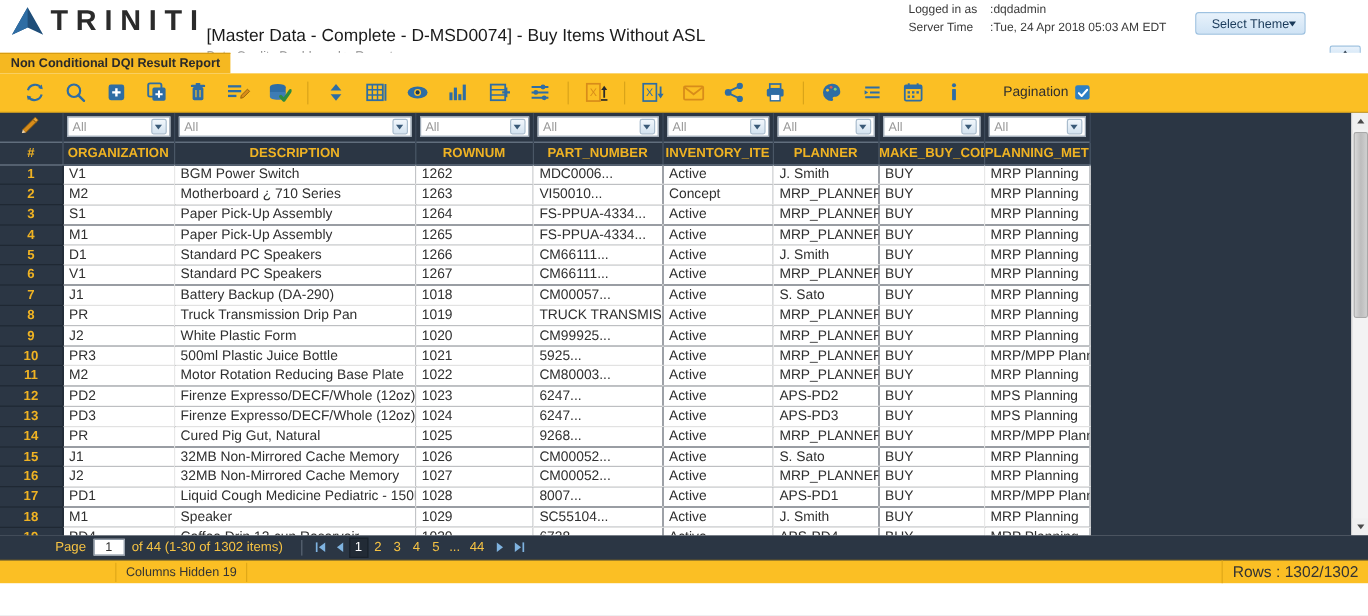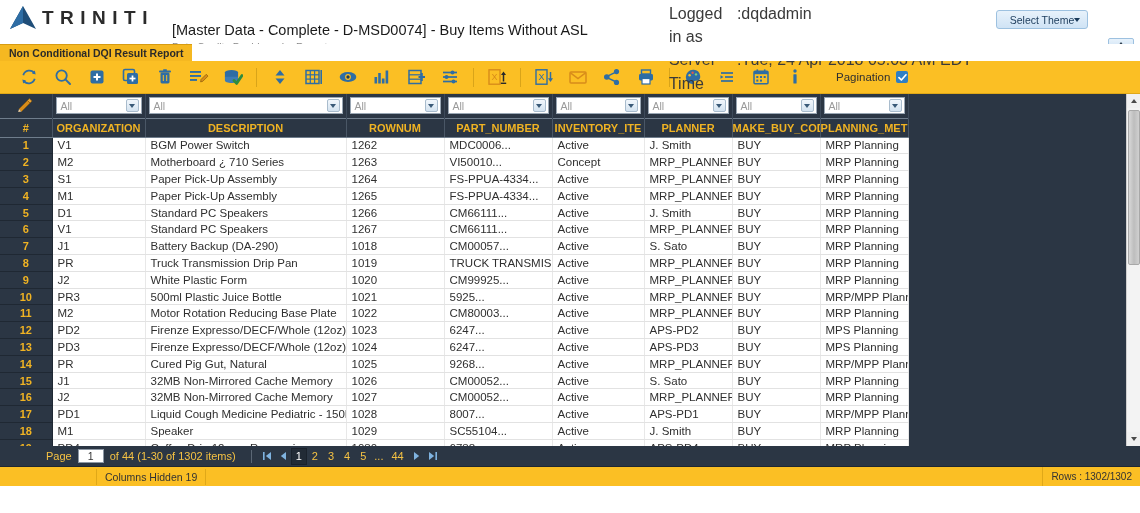"TRINITI" .logo-text { font-size: 19px -> 24px }
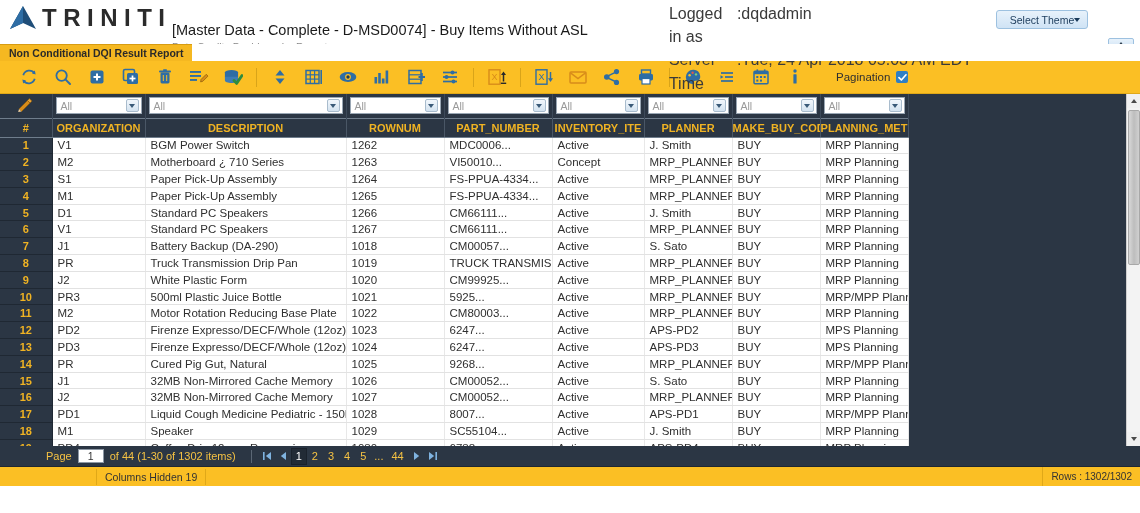"Logged in as" .session-info { font-size: 16px -> 10px }
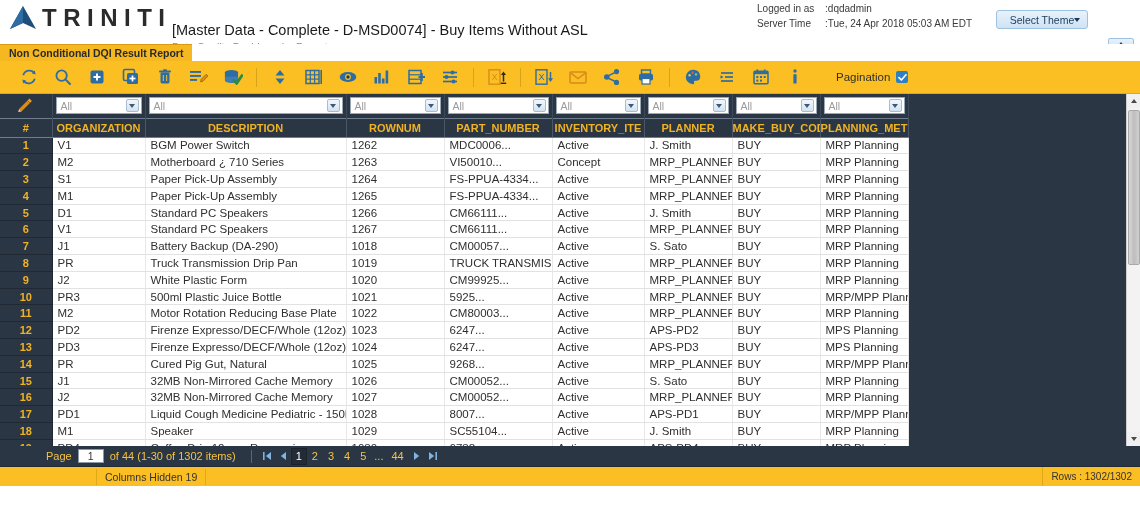"Rows : 1302/1302" .sb-rows { font-size: 10px -> 13px }
